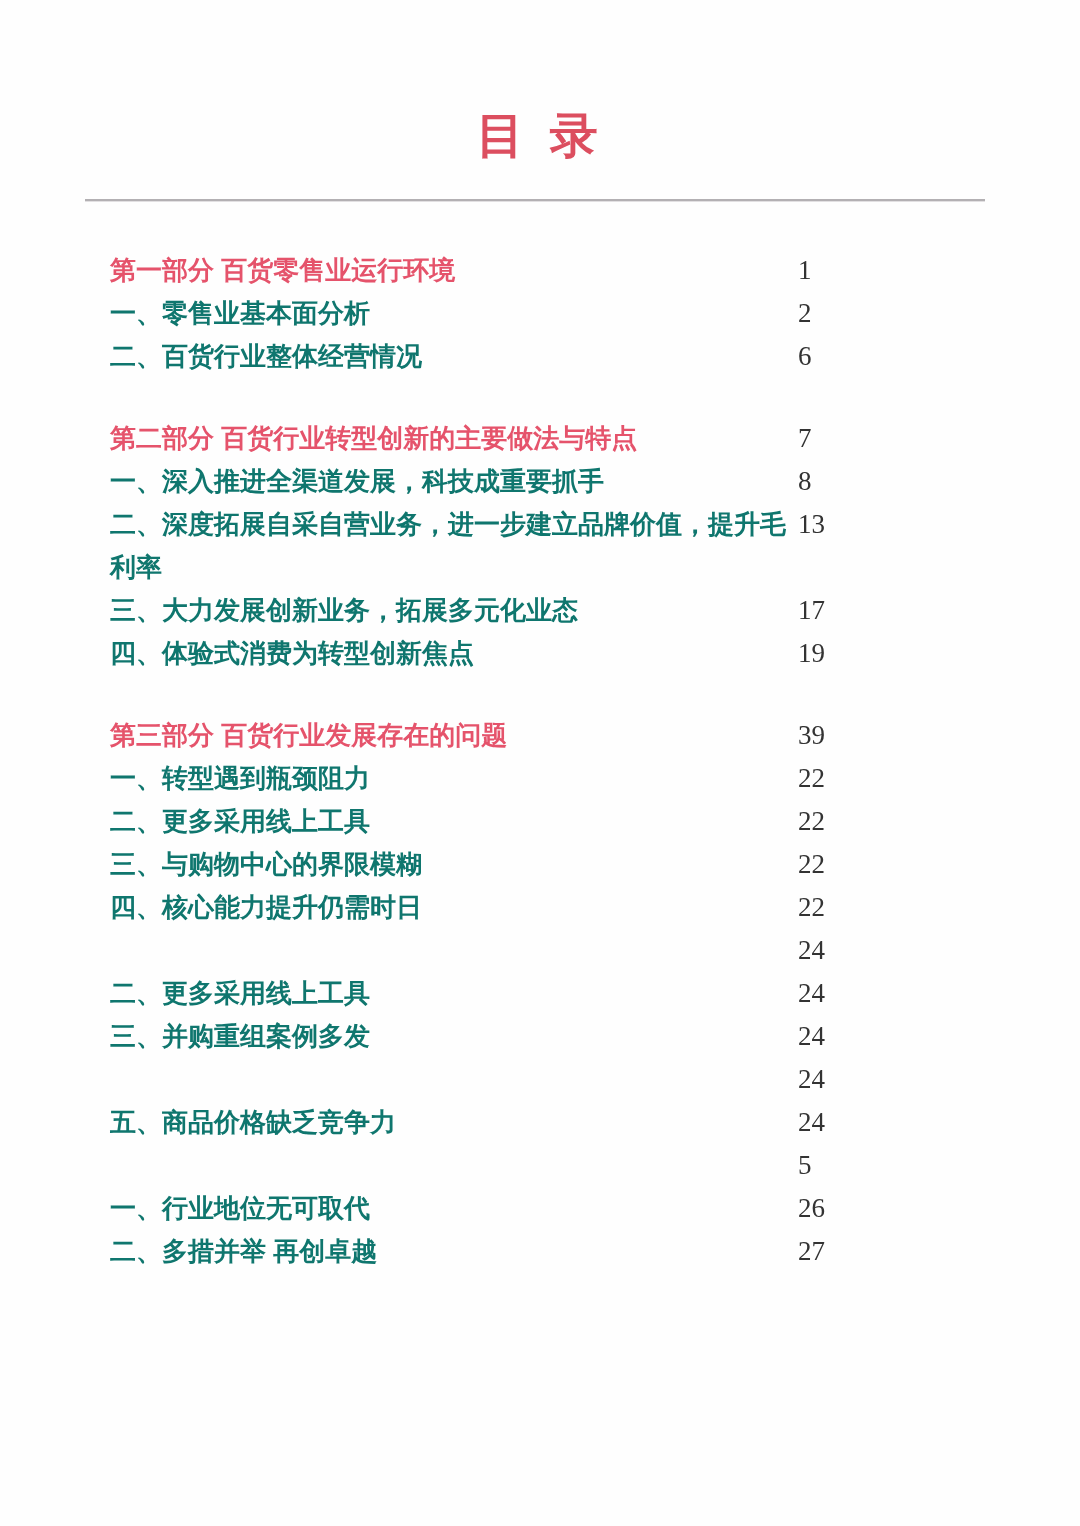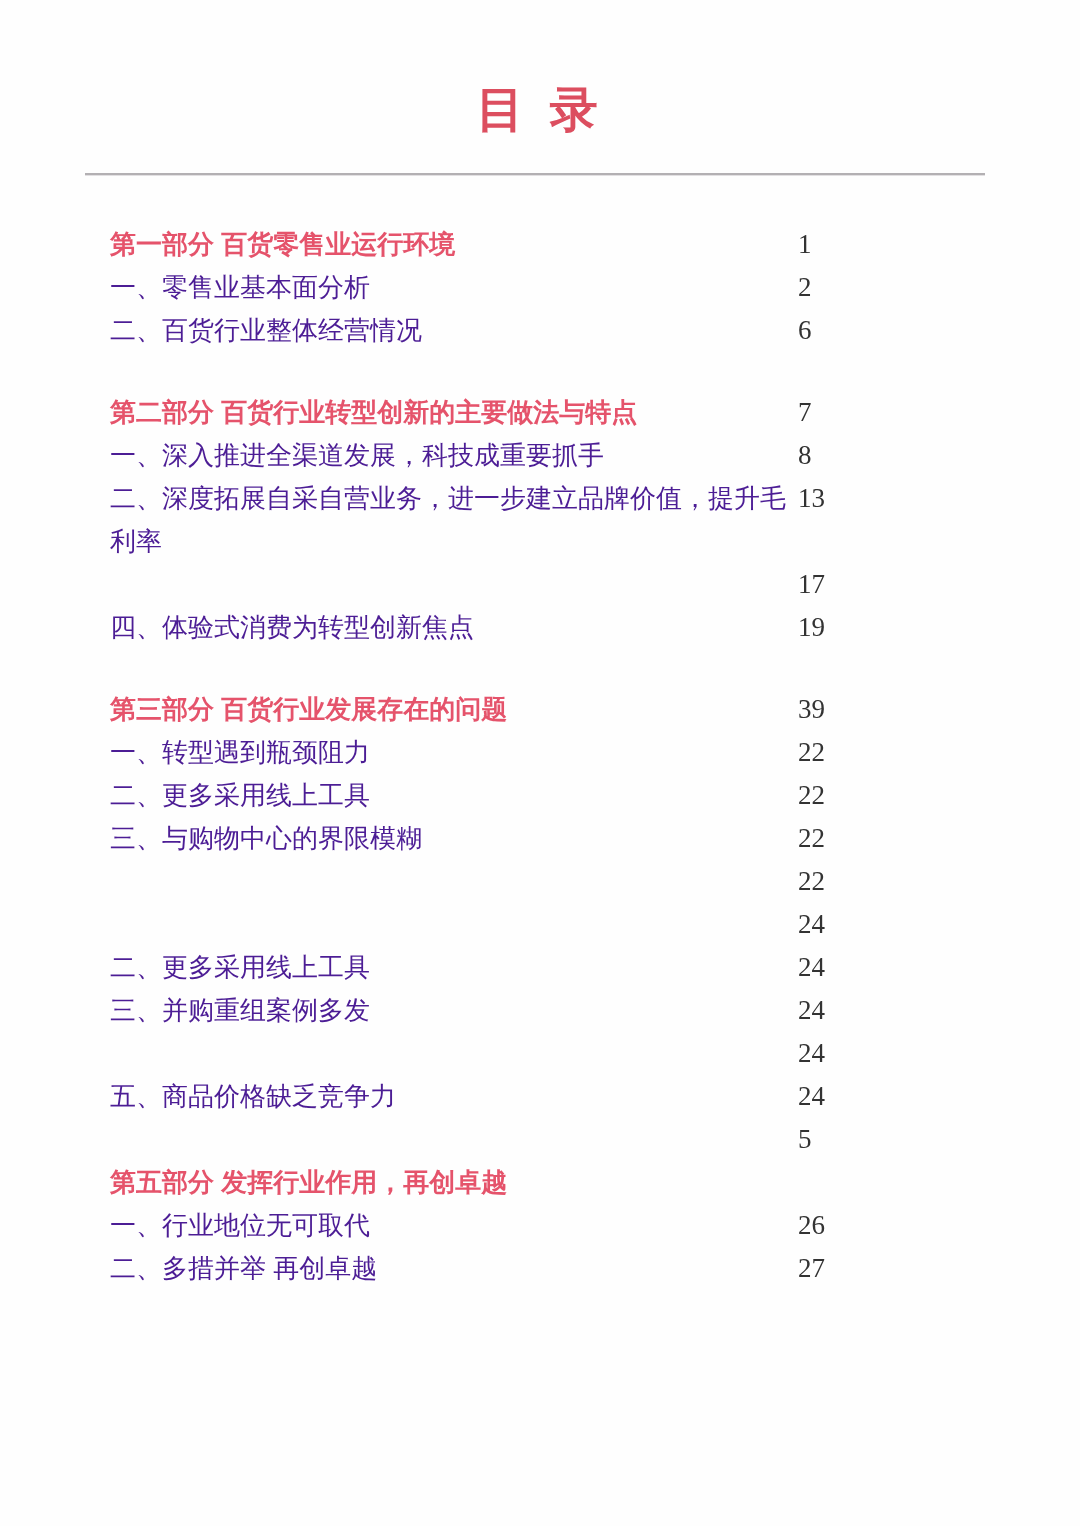"目 录" .doc-title { padding-top: 84px -> 110px }
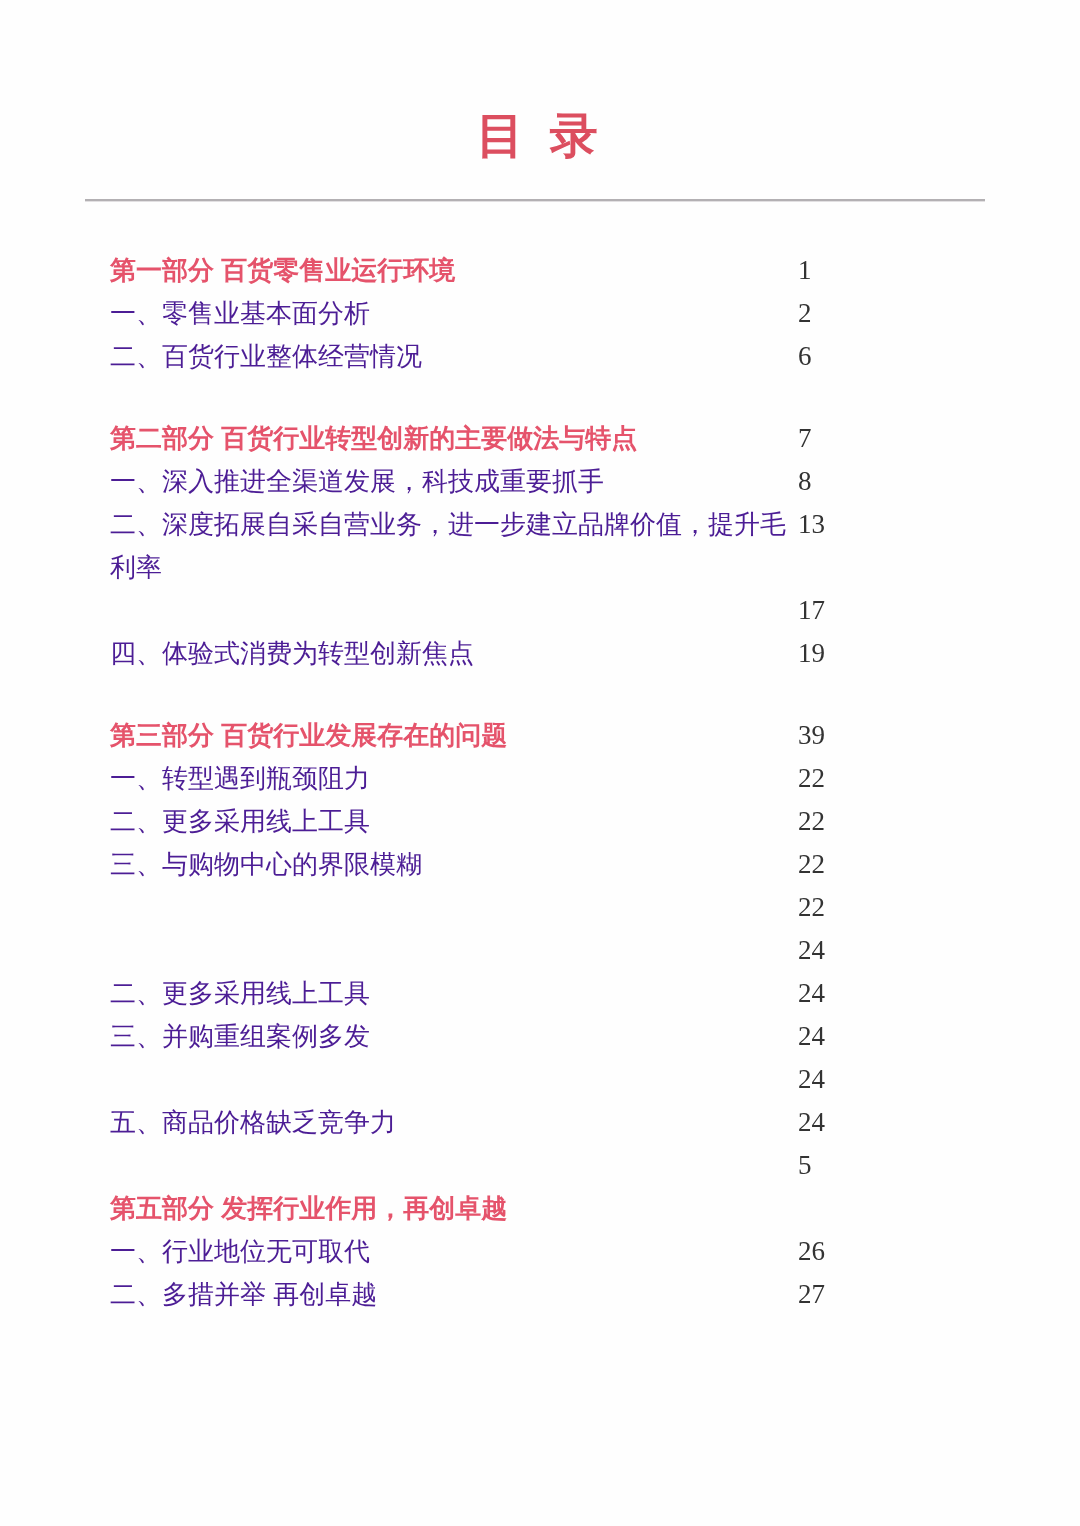"一、零售业基本面分析" .toc-row .row-label { color: #4c1d95 -> #0f766e; font-weight: 400 -> 700 }
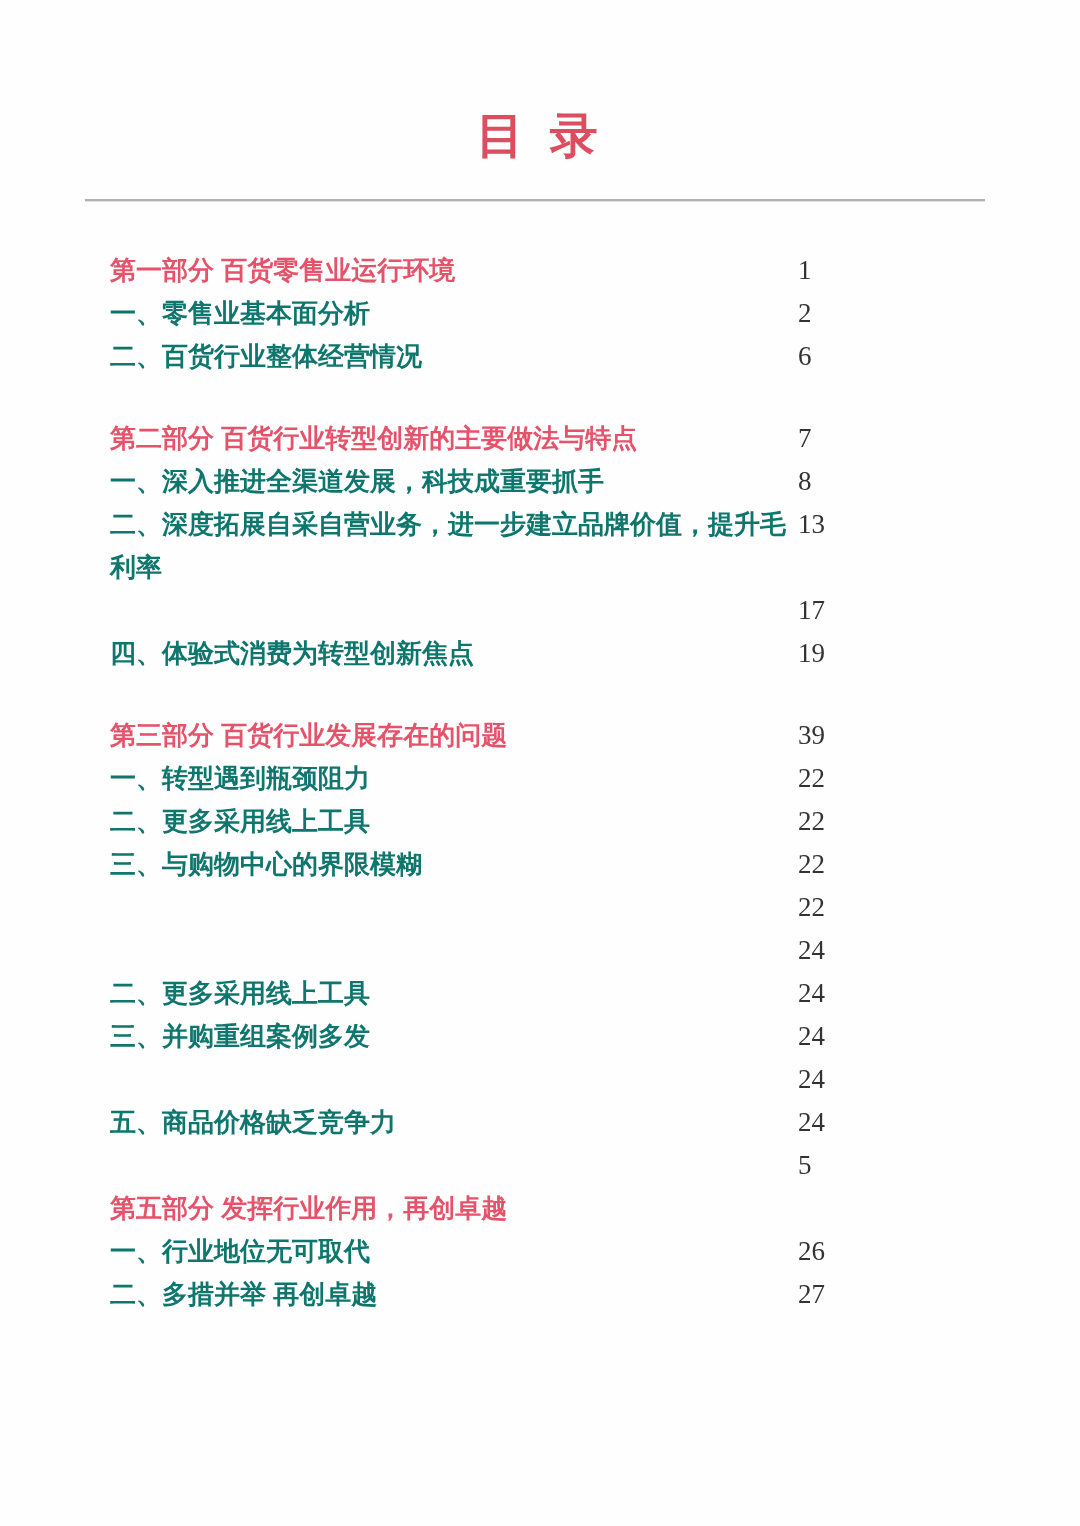"三、大力发展创新业务，拓展多元化业态" span.row-label { html: none -> <span>三、大力发展创新业务，拓展多元化业态</span> }
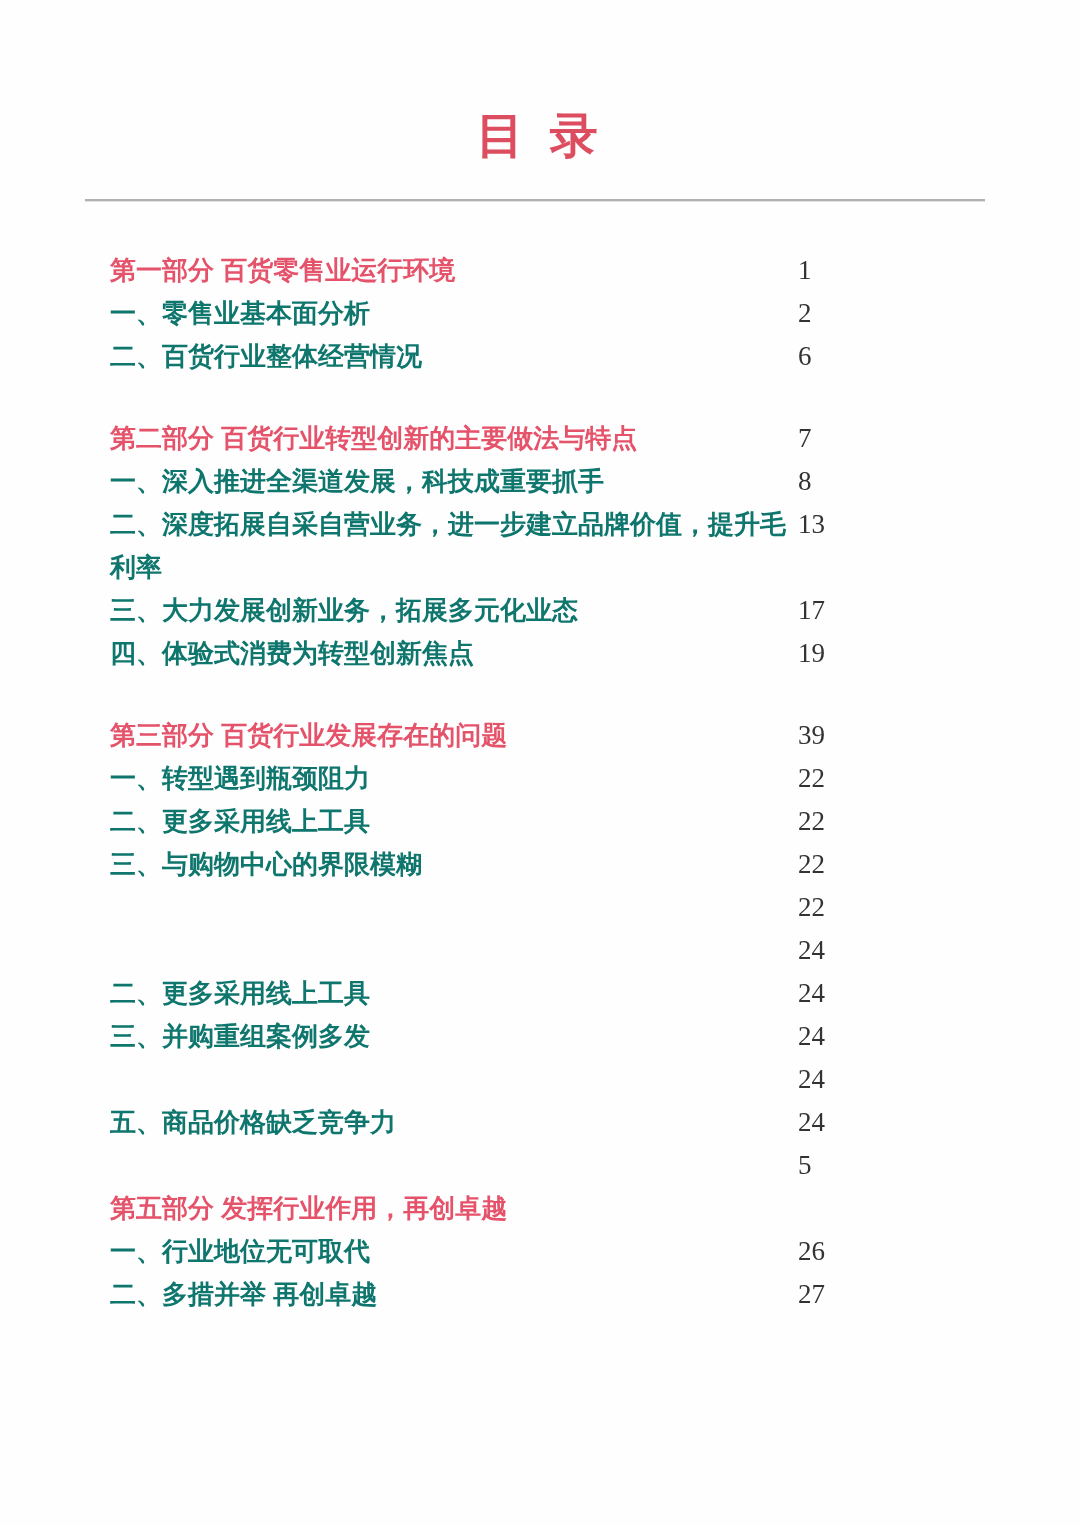"四、核心能力提升仍需时日" span.row-label { html: none -> <span>四、核心能力提升仍需时日</span> }
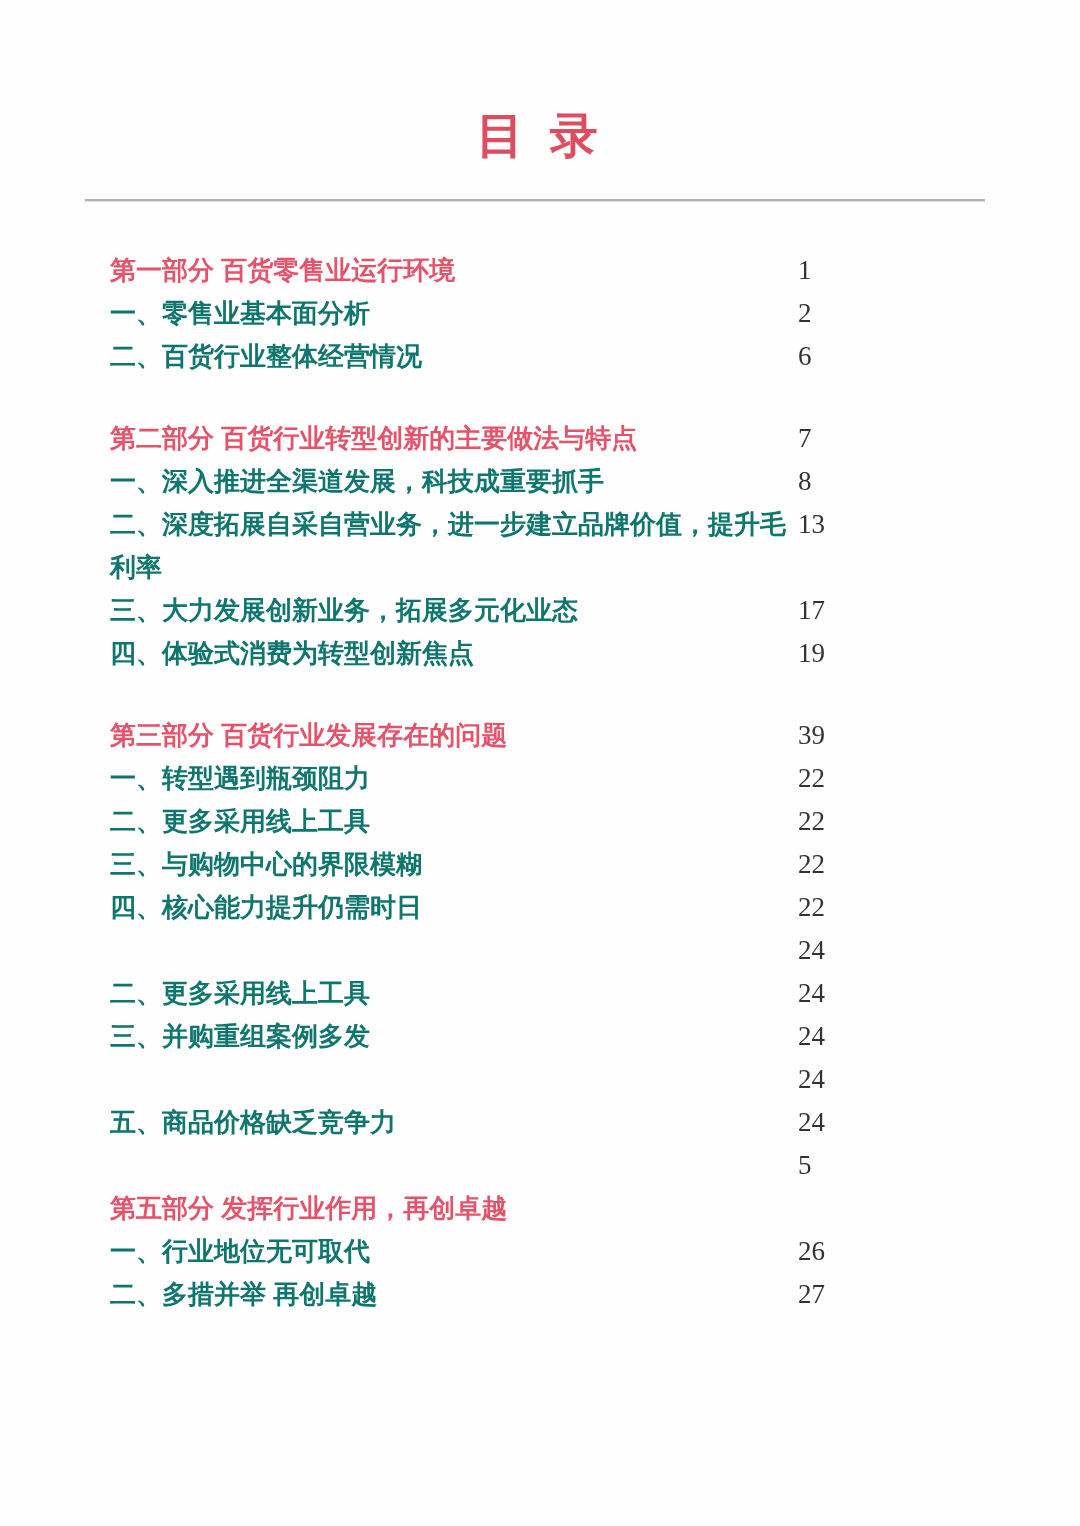"第五部分 发挥行业作用，再创卓越" div.toc-row { html: <div> <span>第五部分 发挥行业作用，再创卓越</span> <span></span> </div> -> none }
